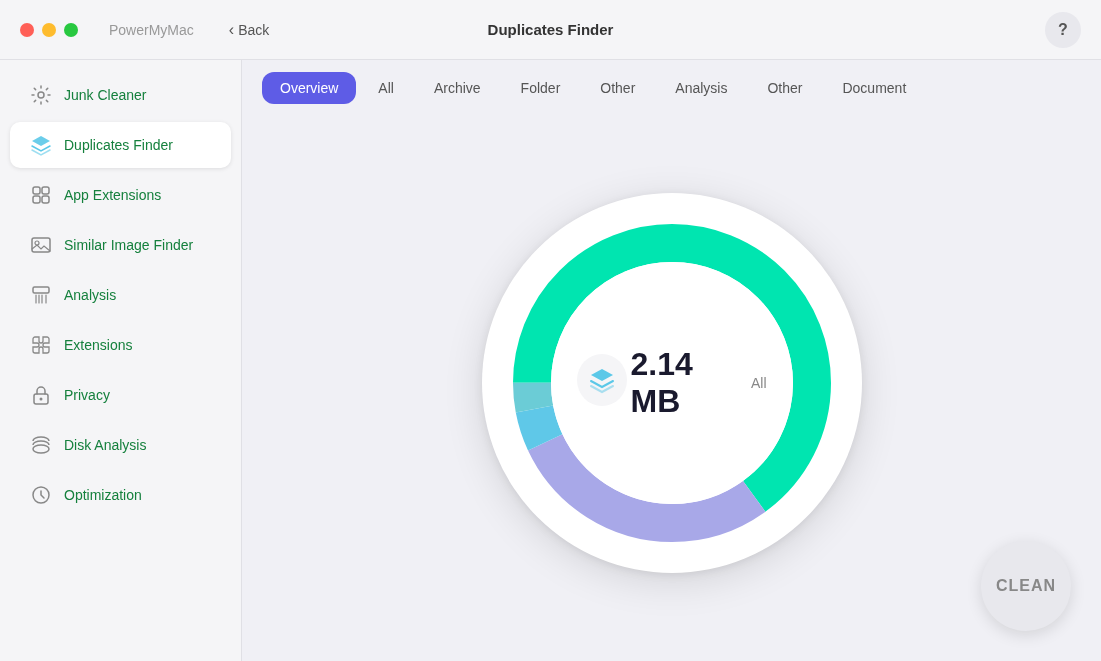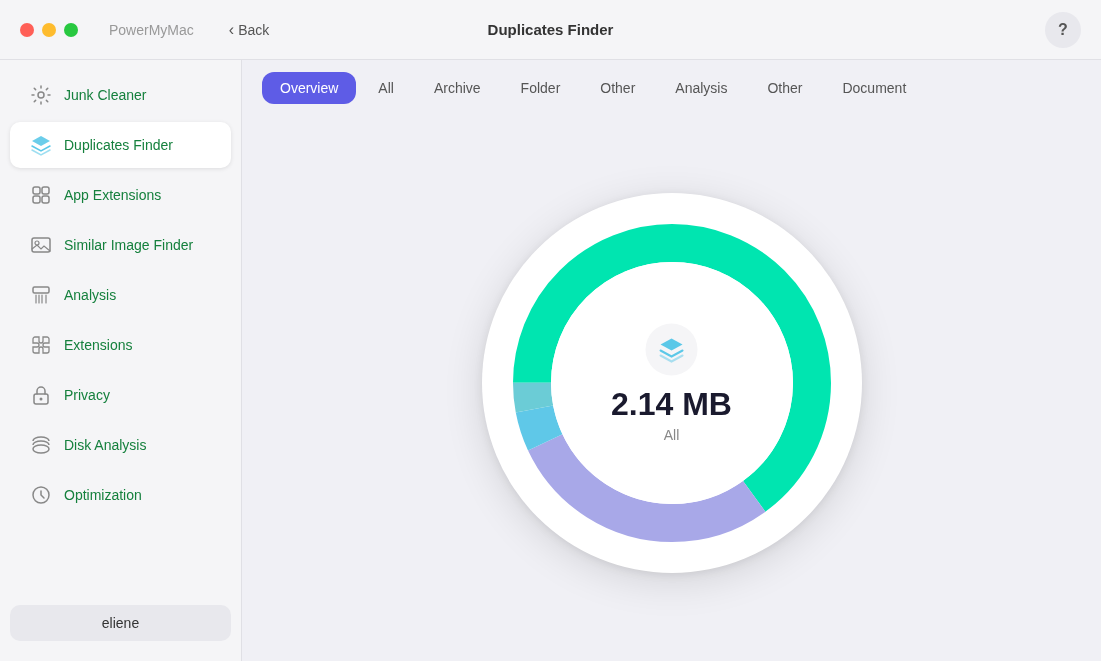"2.14 MB" .donut-center { flex-direction: column -> row }
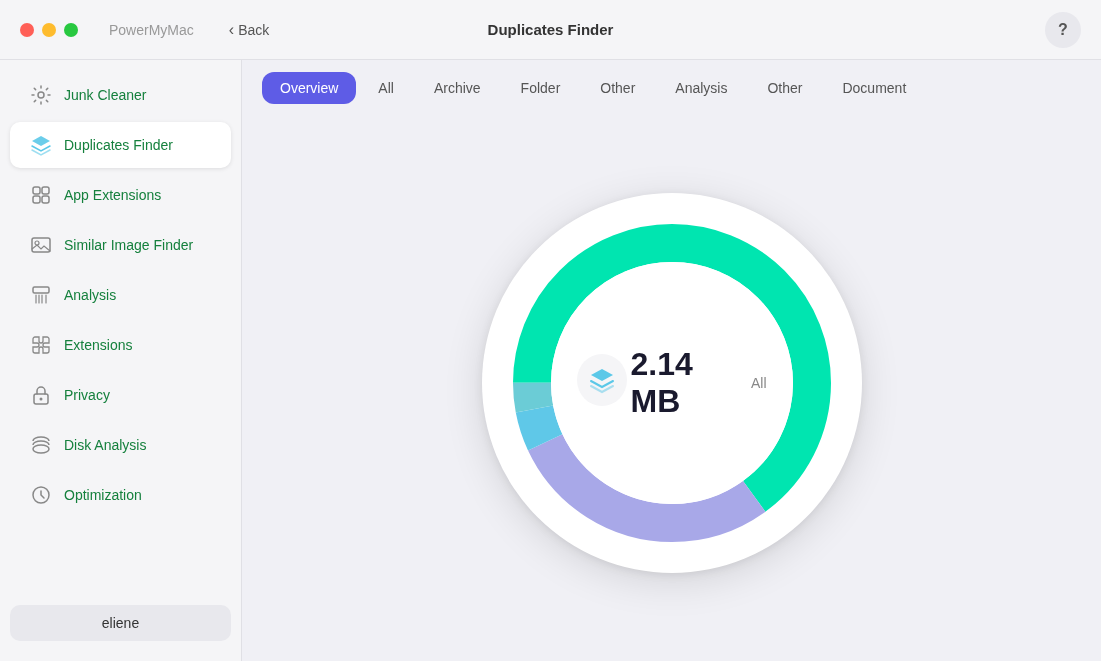"CLEAN" div.clean-btn-wrapper { html: none -> <div> <button>CLEAN</button> </div> }
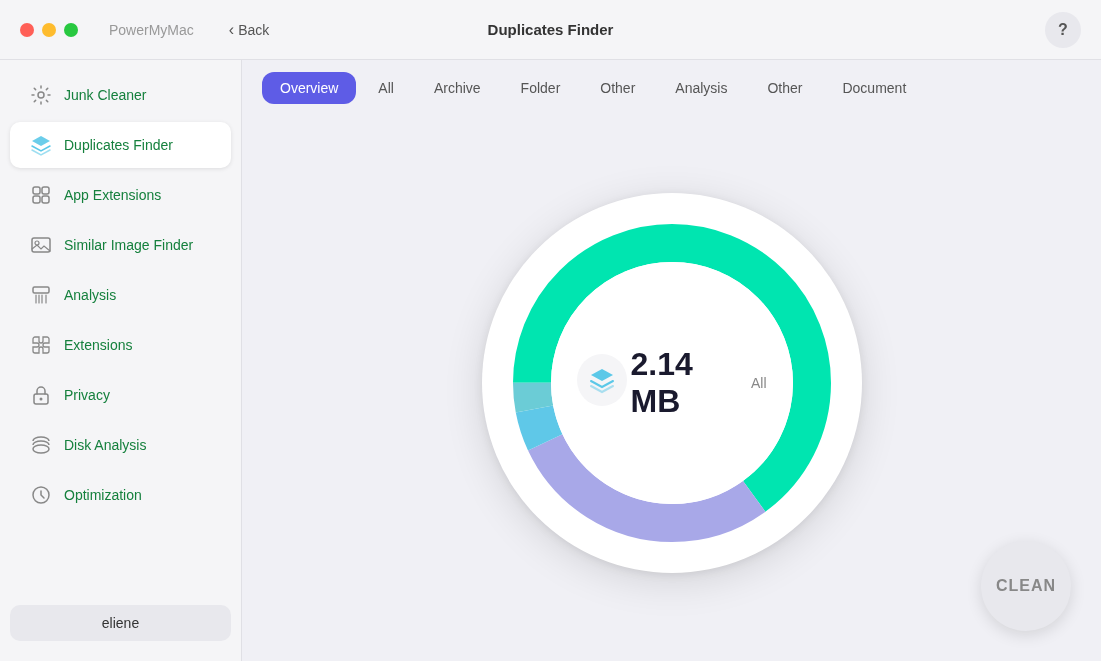"eliene" div.sidebar-footer { html: <div> <button>eliene</button> </div> -> none }
